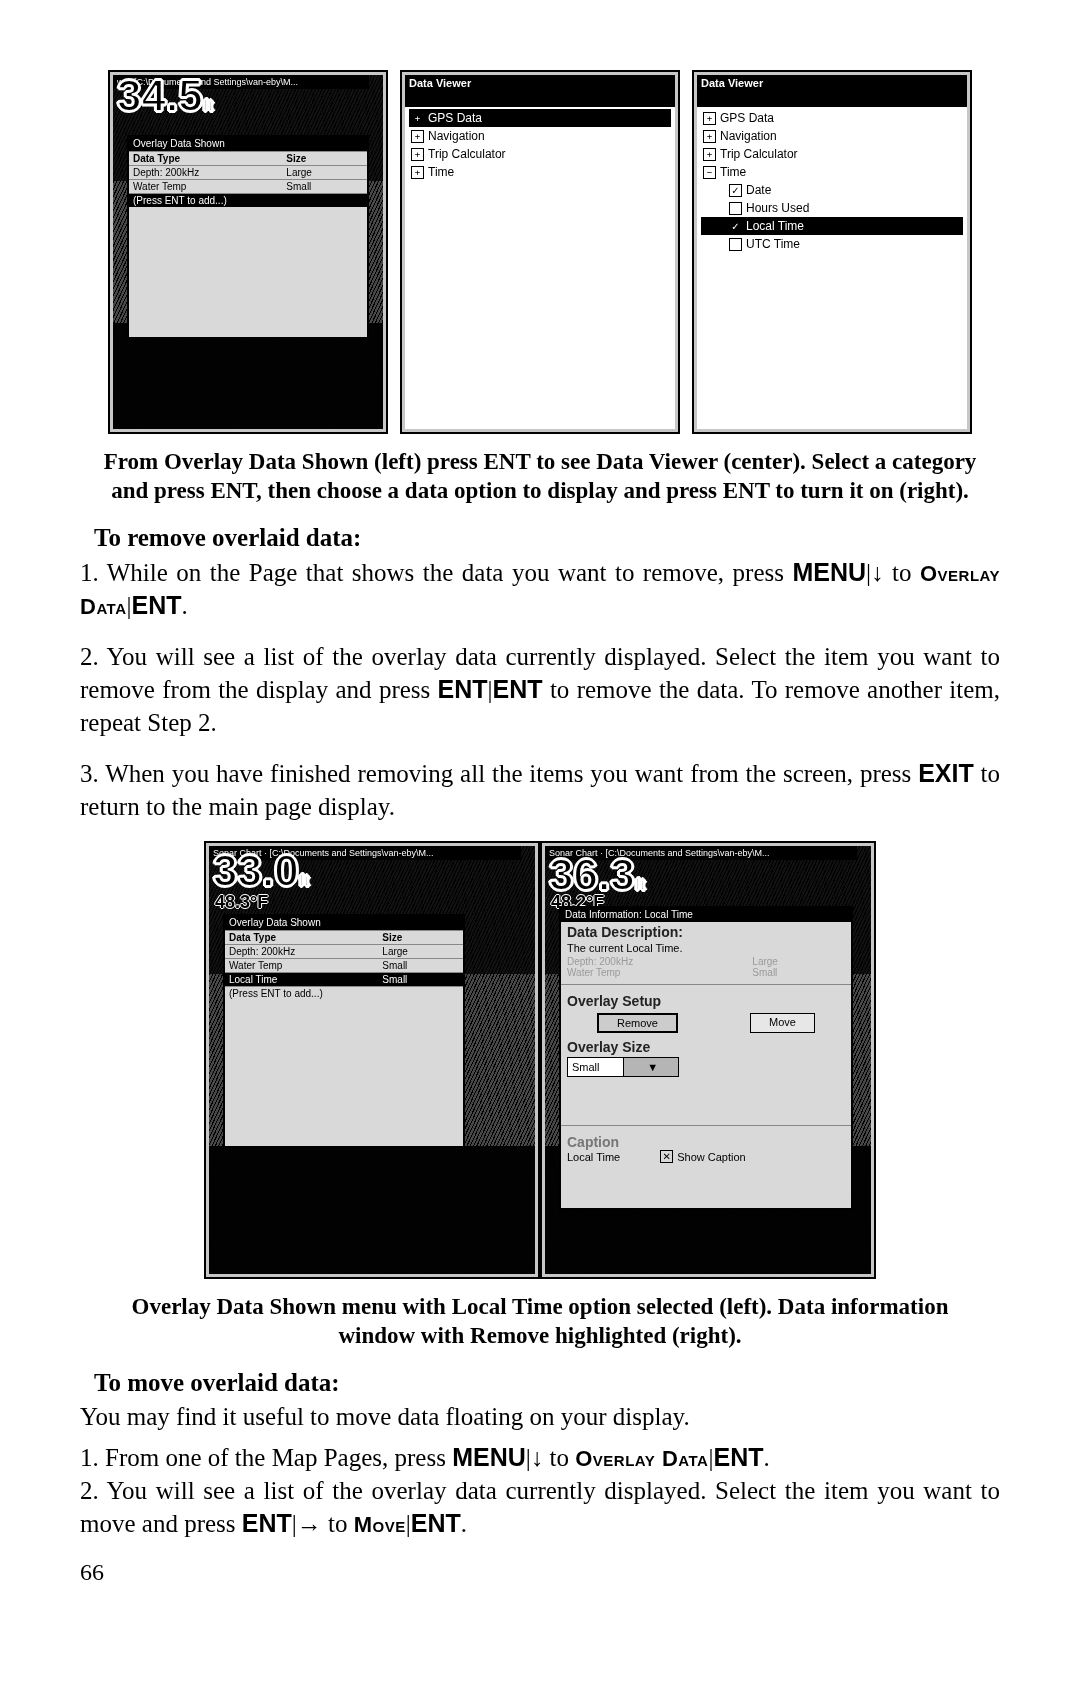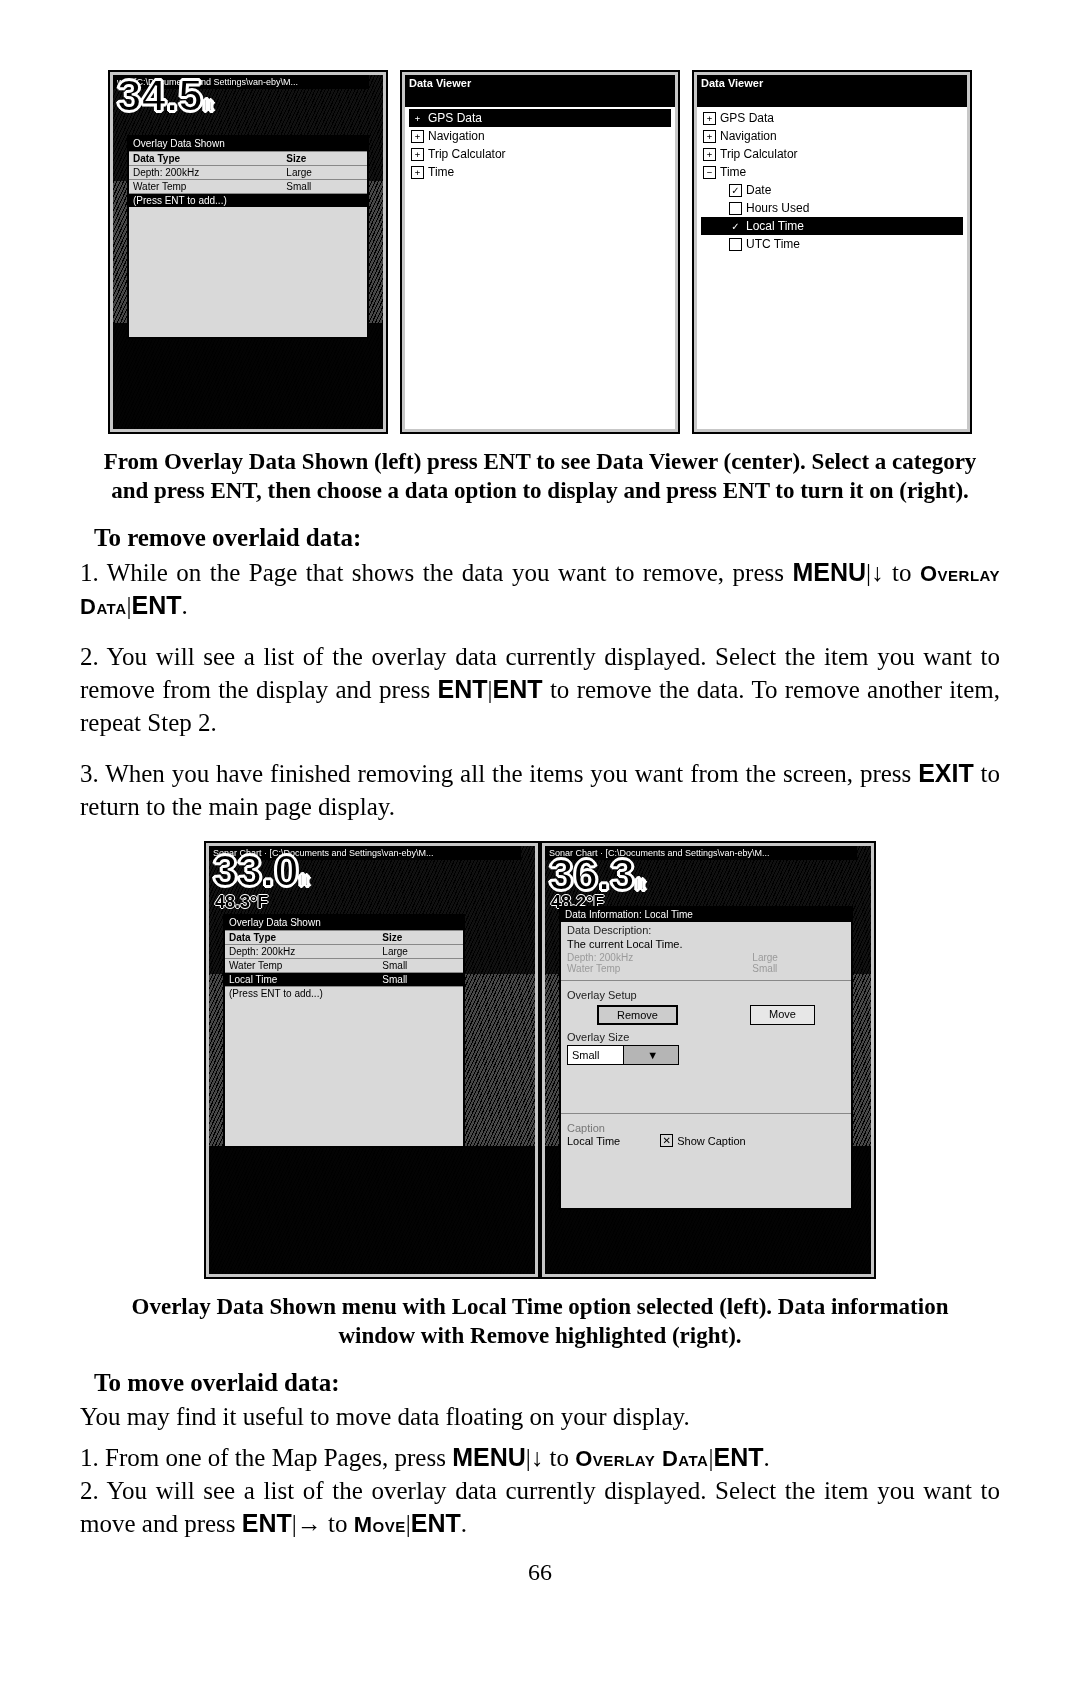"Data Description:" .info-section-label { font-size: 11px -> 14px; font-weight: none -> bold }
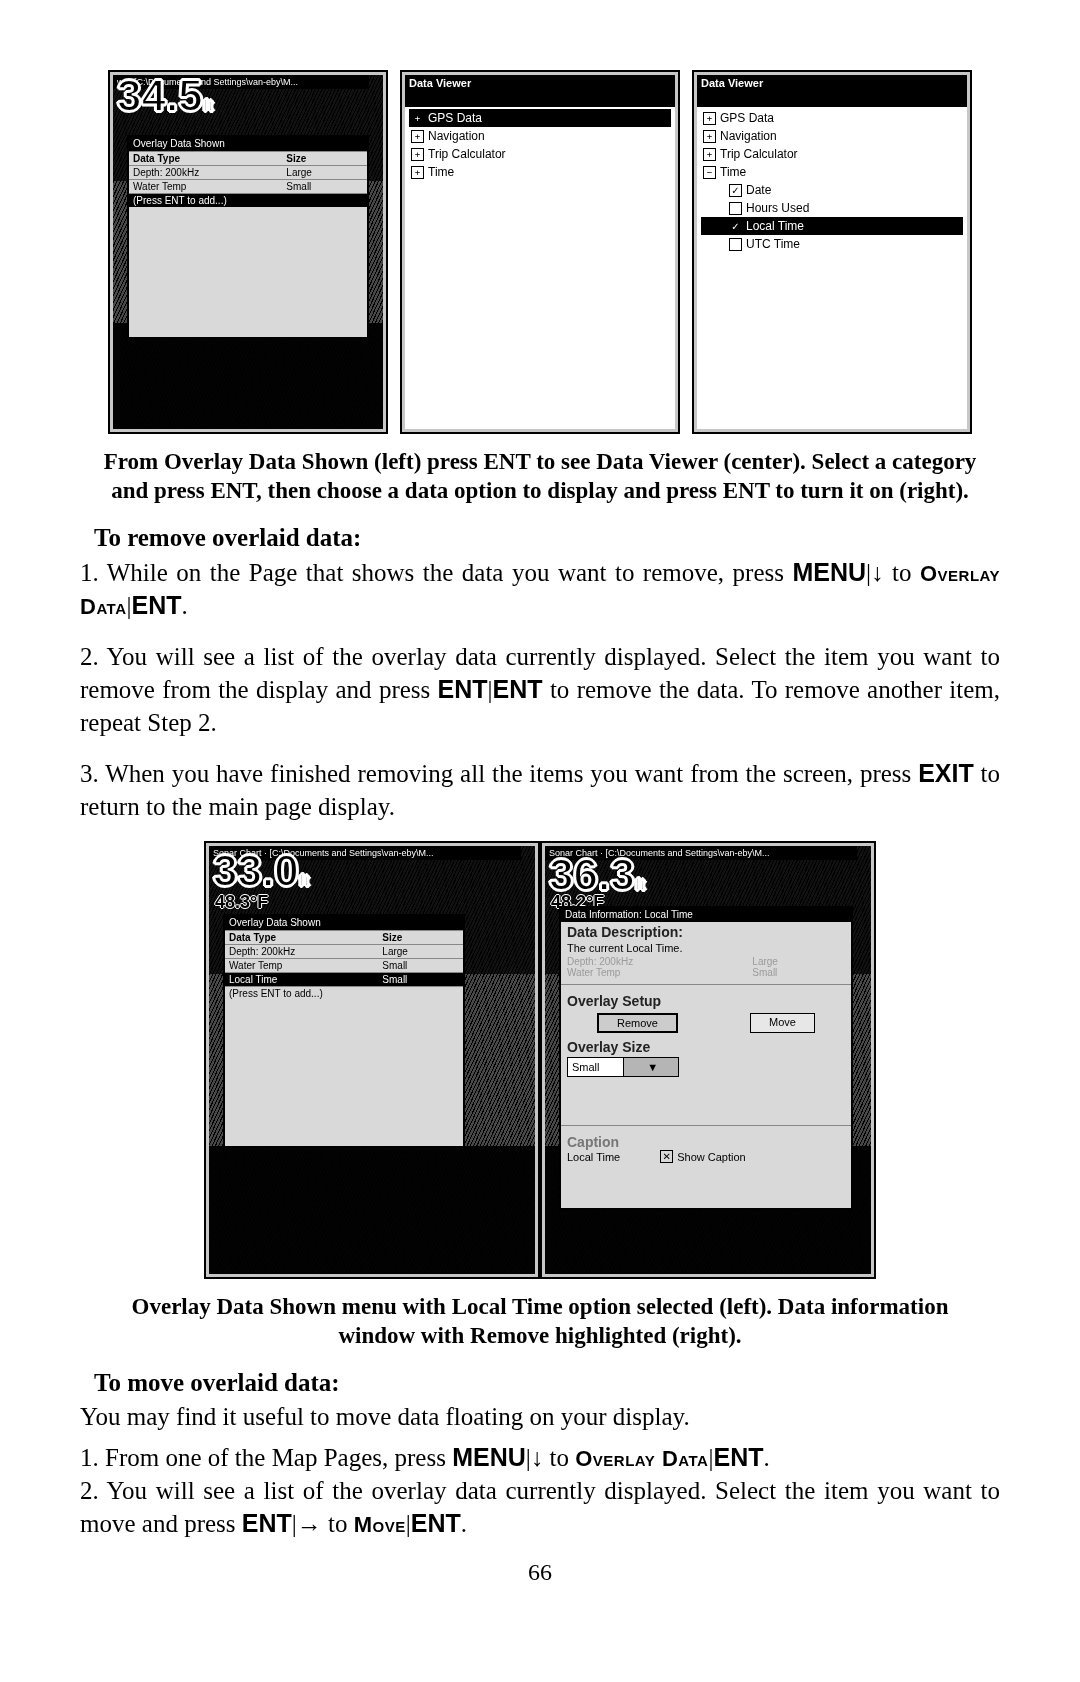"66" .pagenum { text-align: center -> none }
